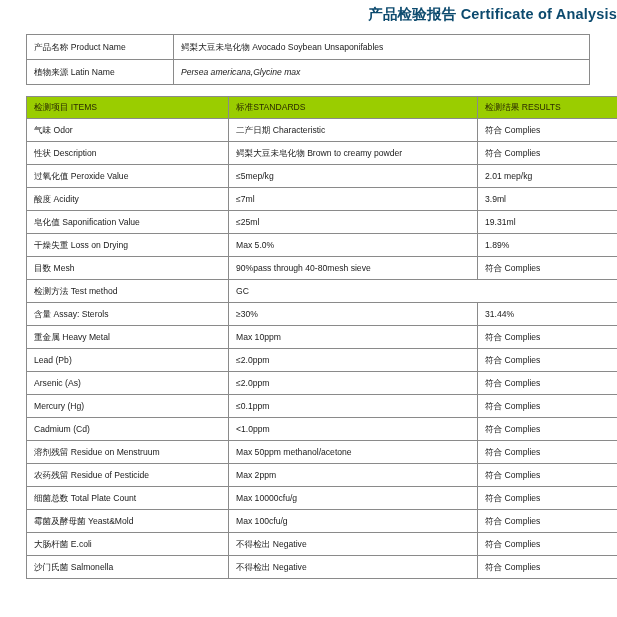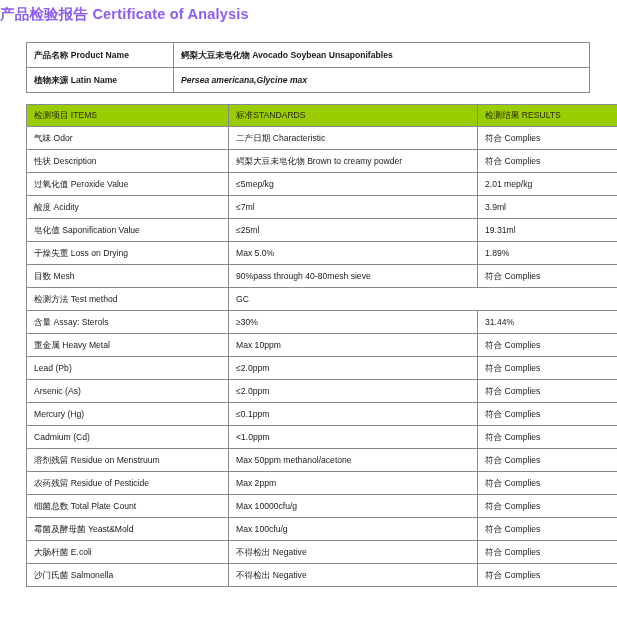"产品检验报告 Certificate of Analysis" .doc-title { color: #8b5cf6 -> #0c4a6e; text-align: left -> right }
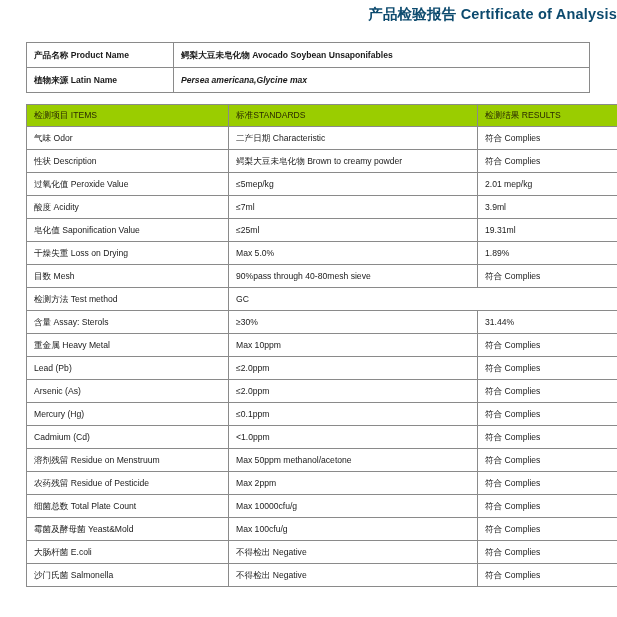"产品名称 Product Name" .info-table { font-weight: bold -> none; margin: 12px 0 0 26px -> 4px 0 0 26px }
